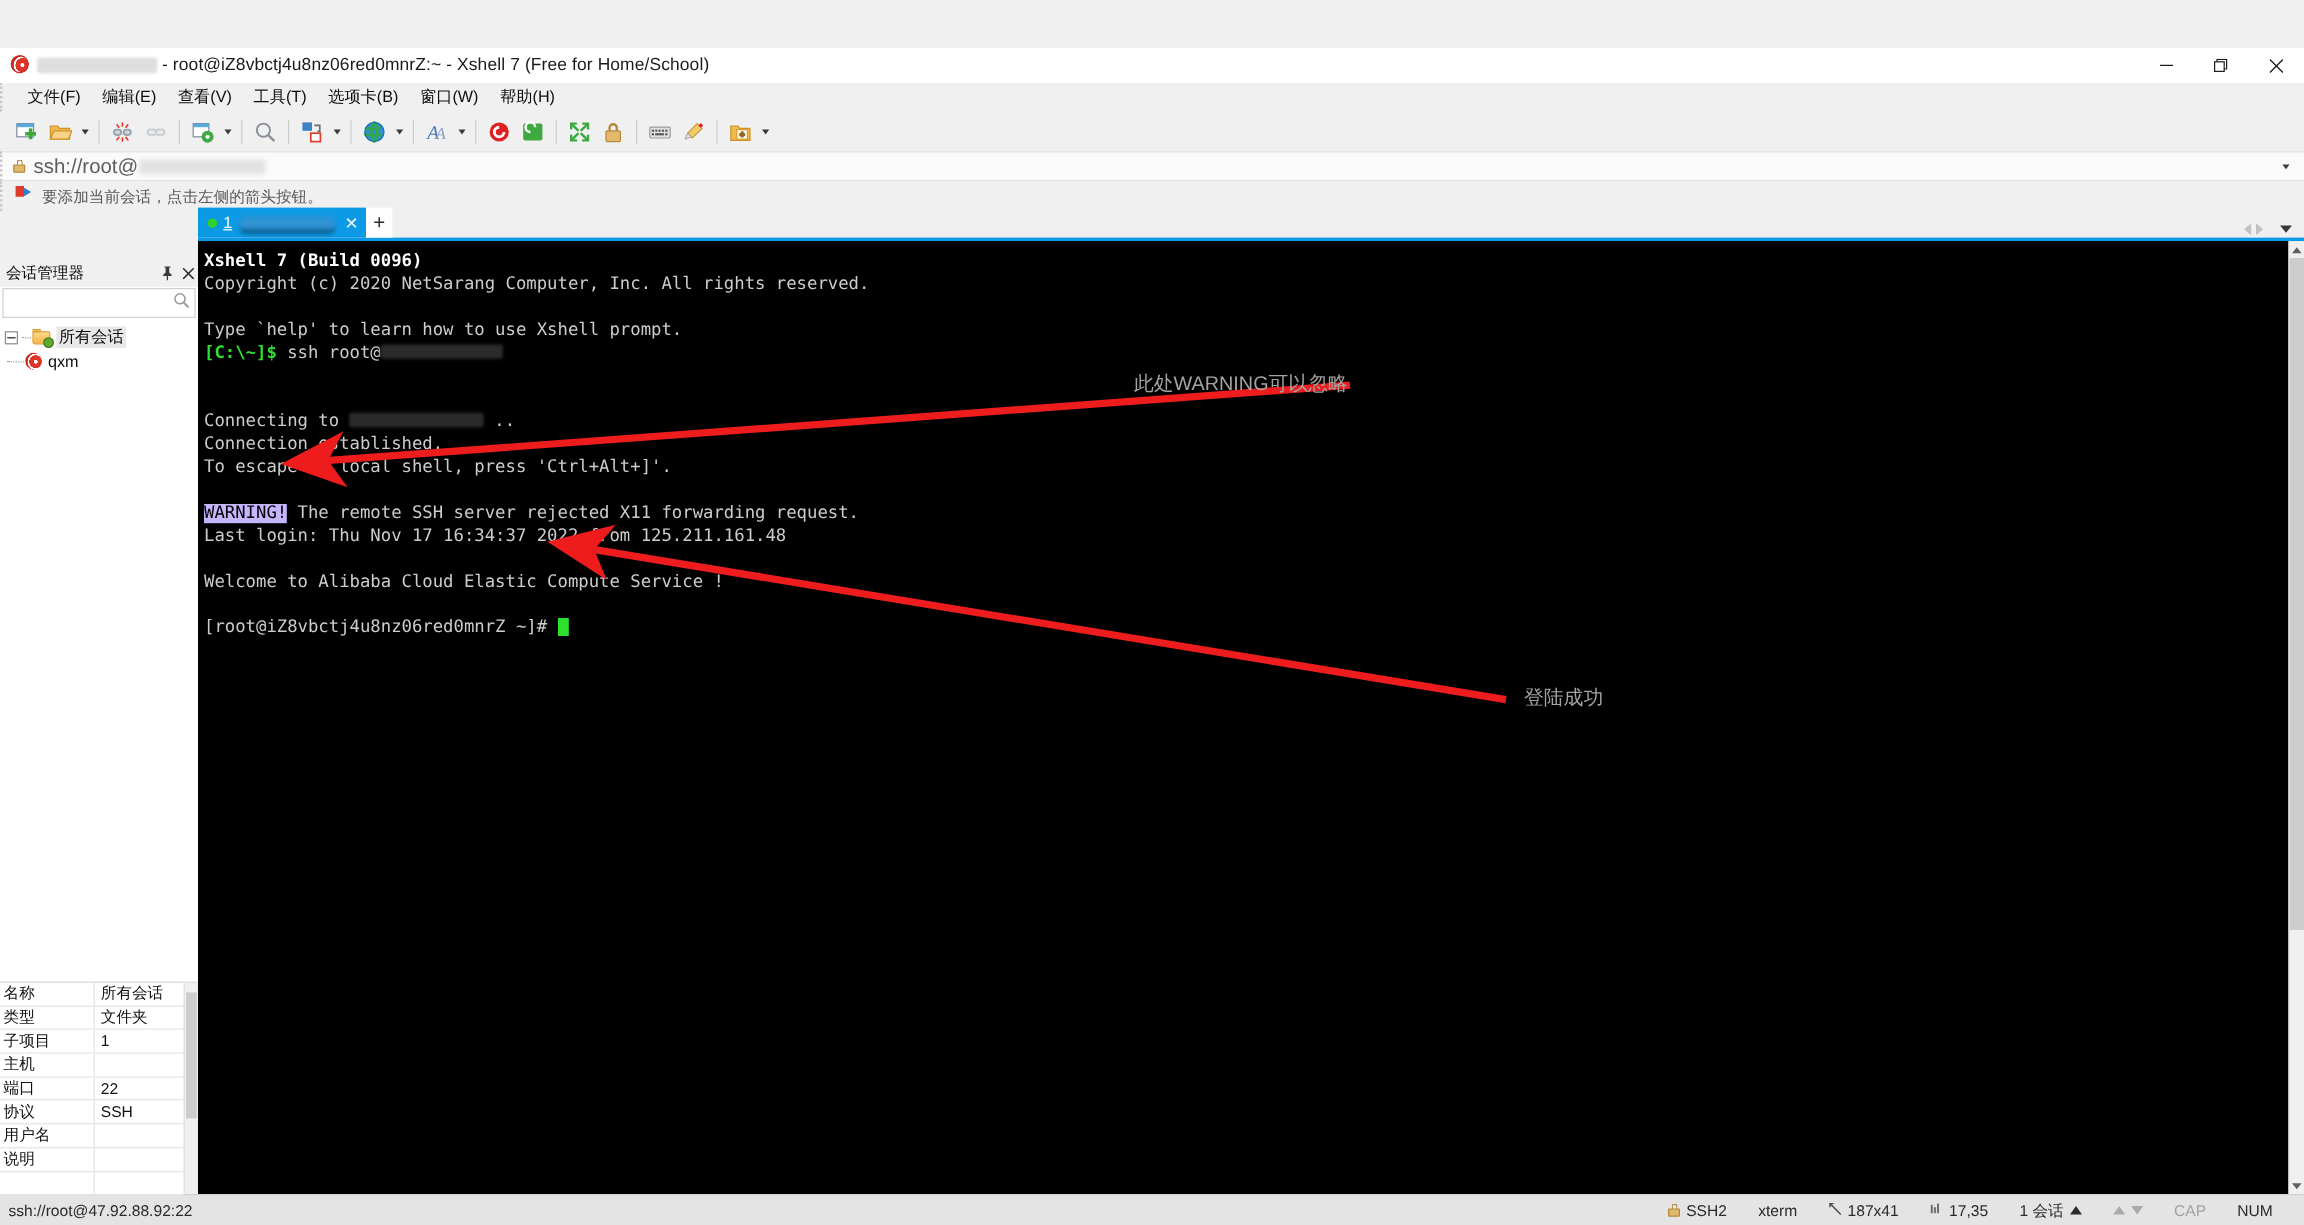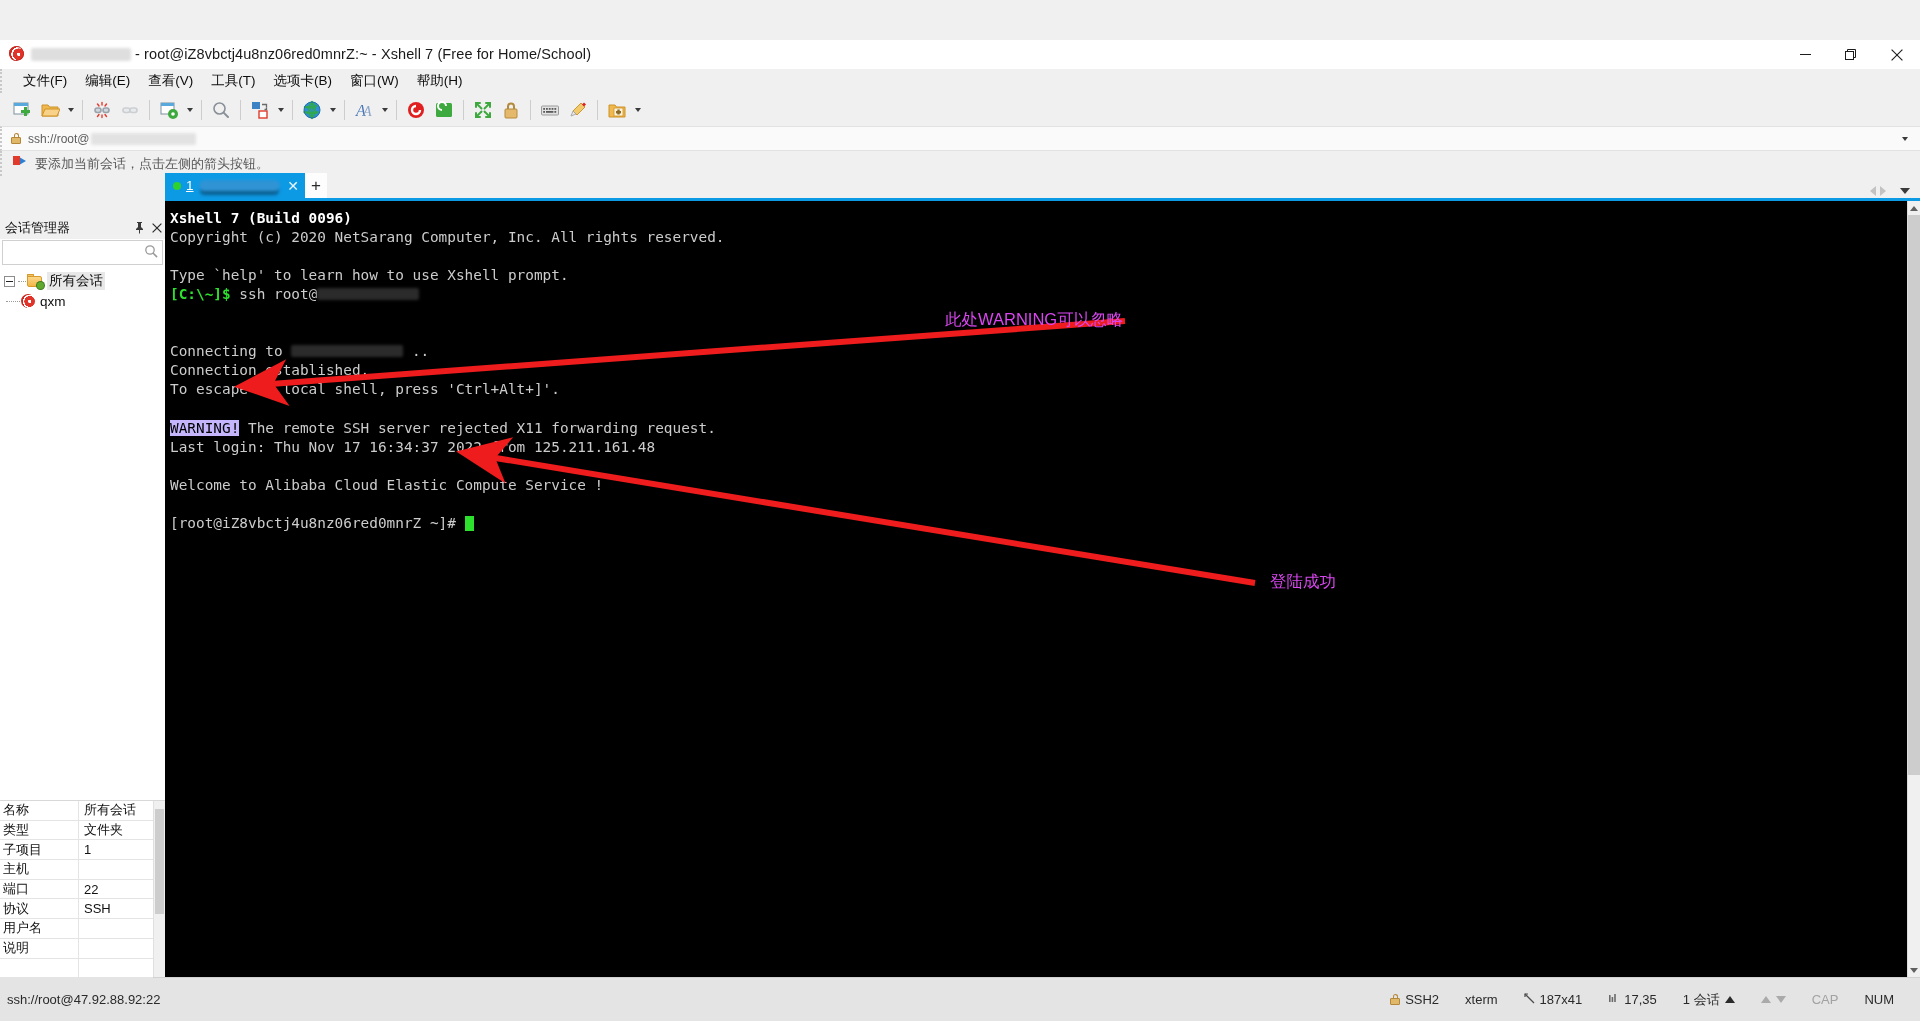"ssh://root@" .addr-text { font-size: 12px -> 17px }
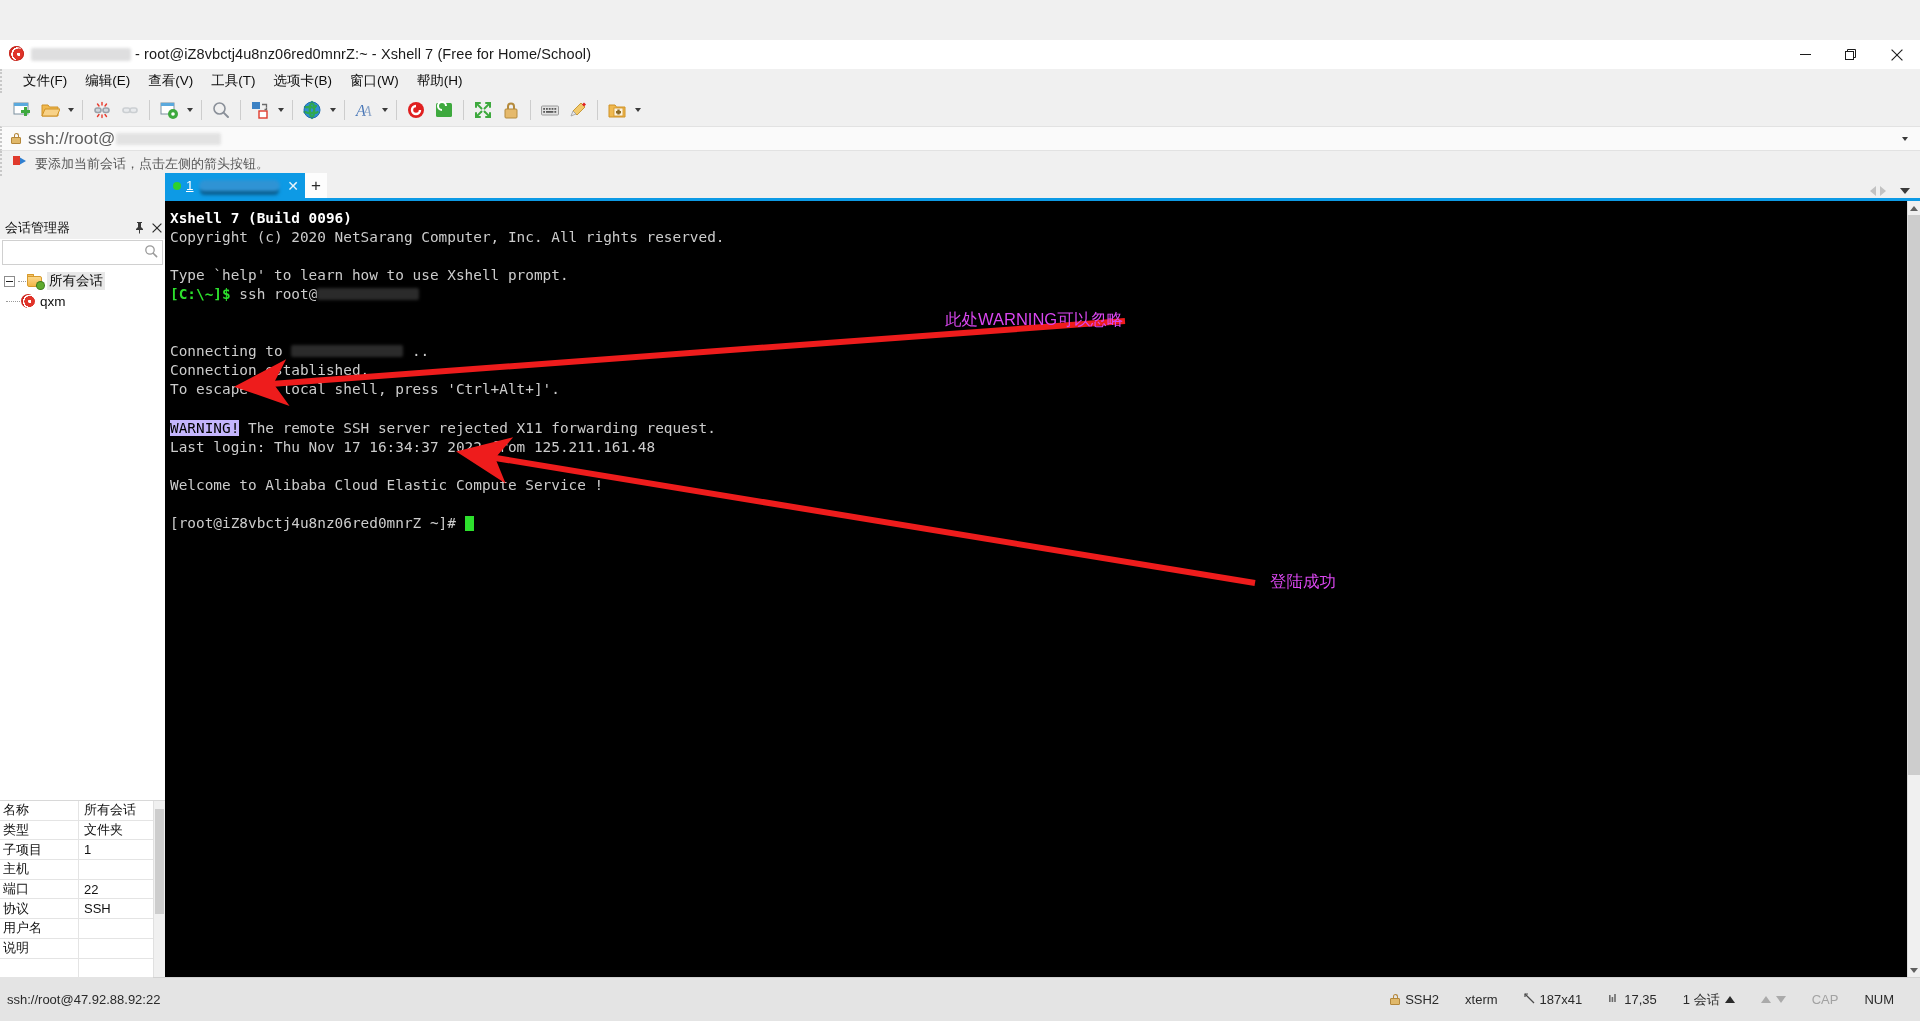"此处WARNING可以忽略" .anno { color: #d946ef -> #a3a3a3 }
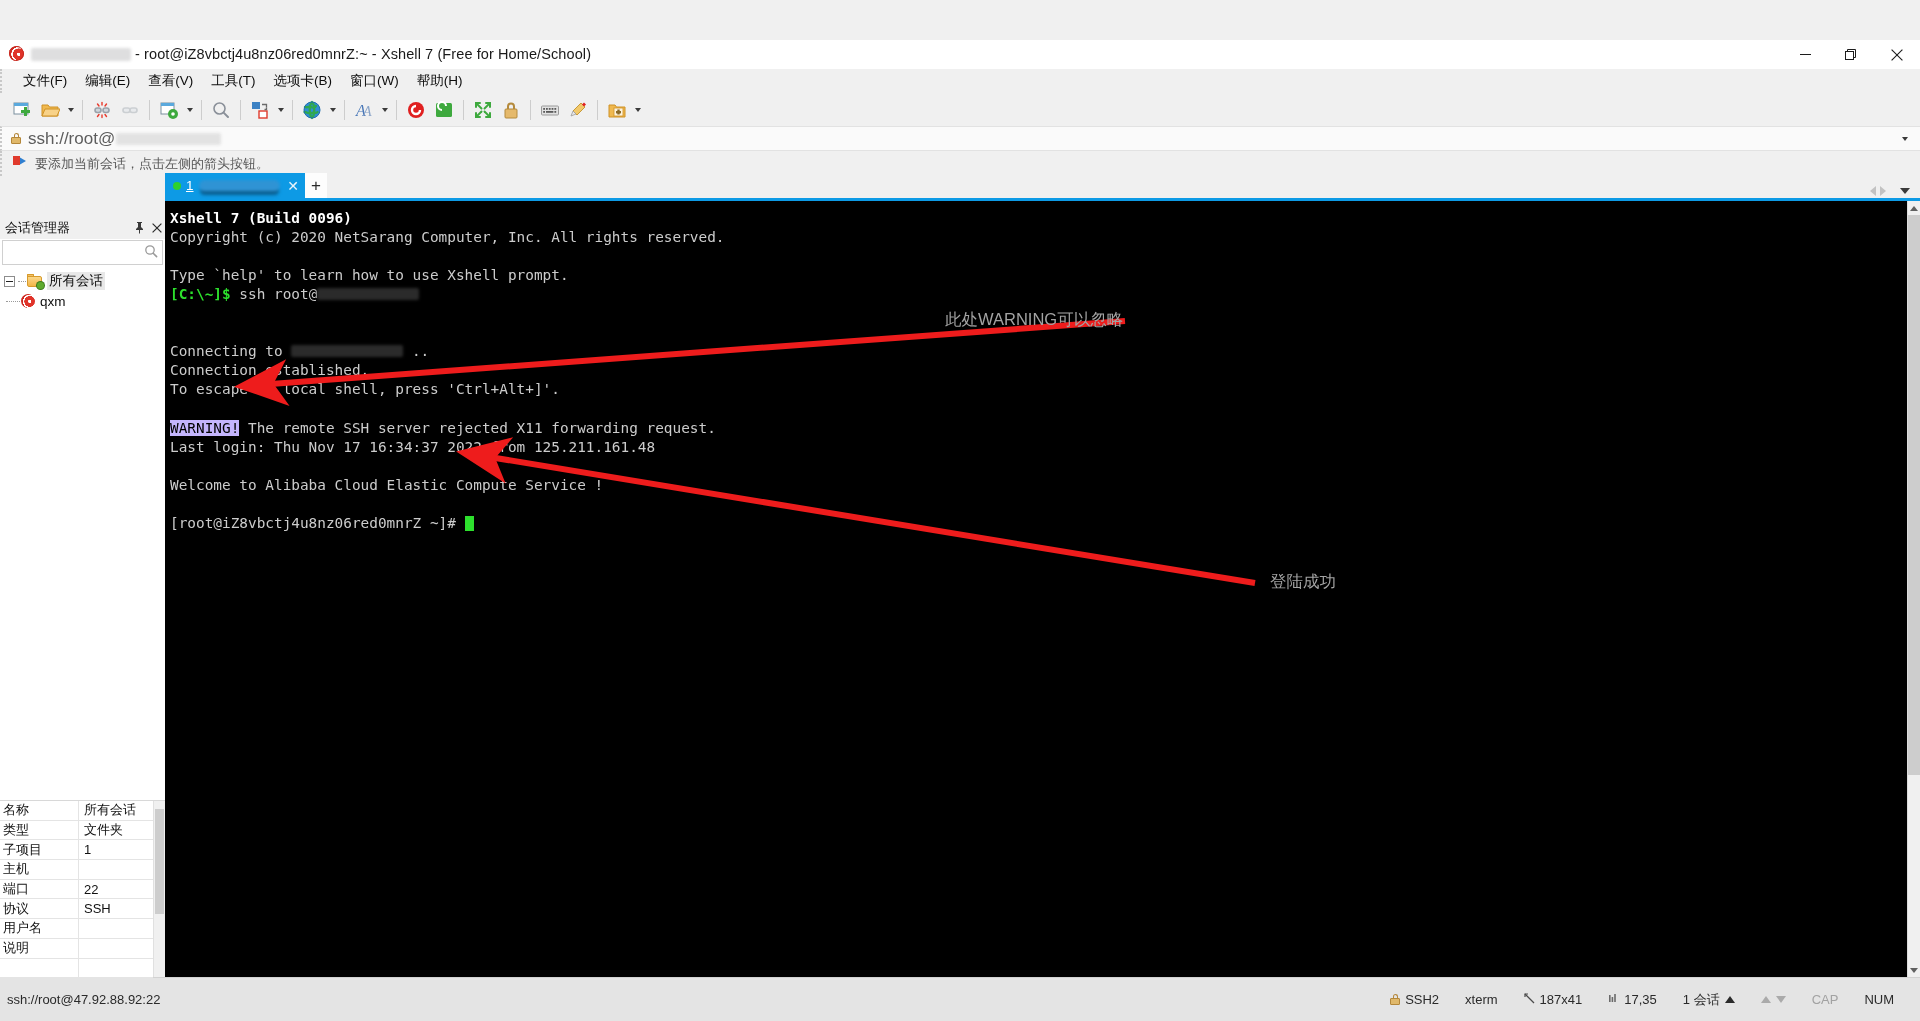"ssh://root@47.92.88.92:22" .statusbar { height: 44px -> 26px }
